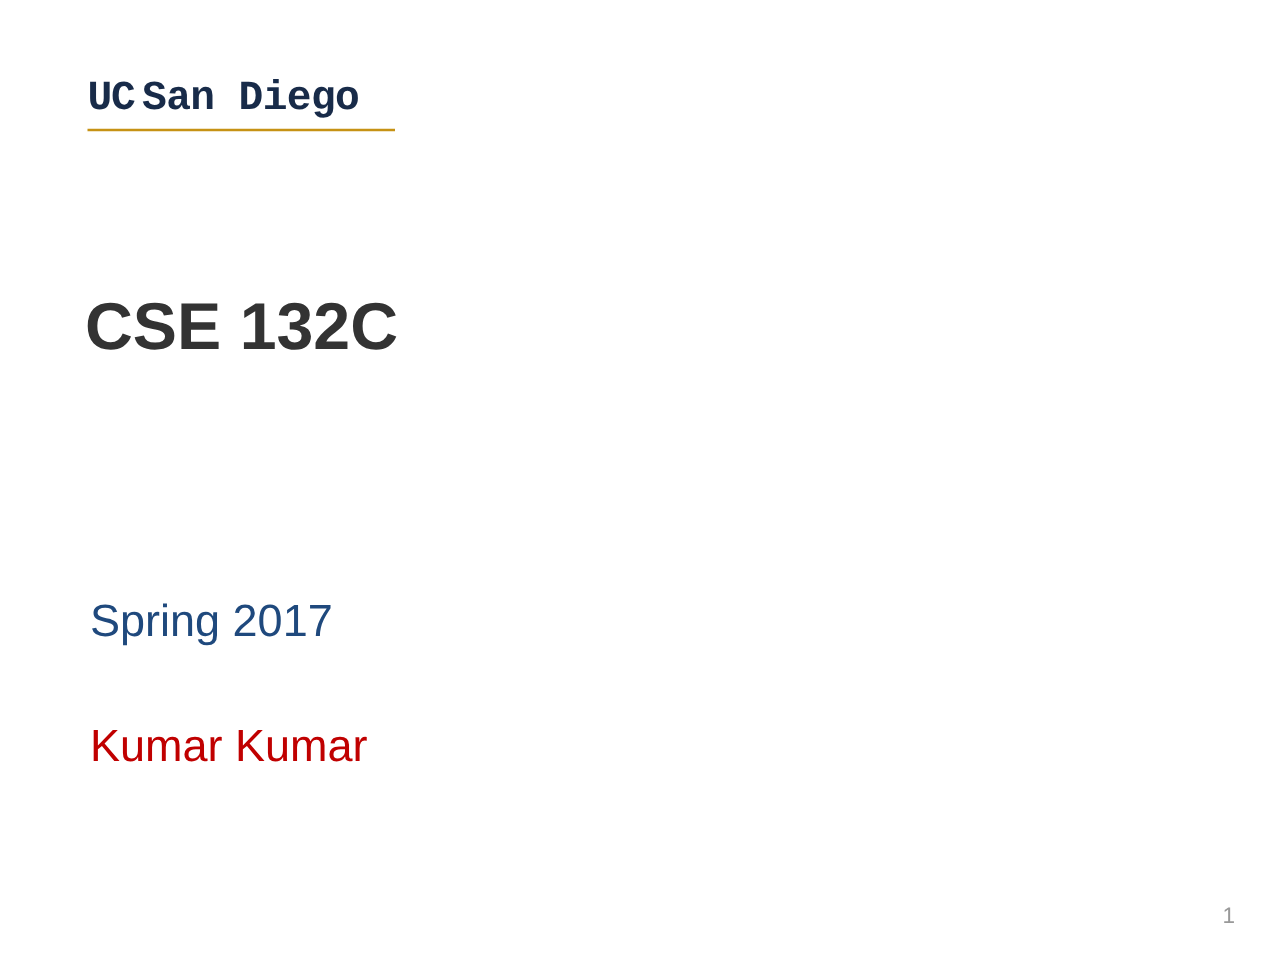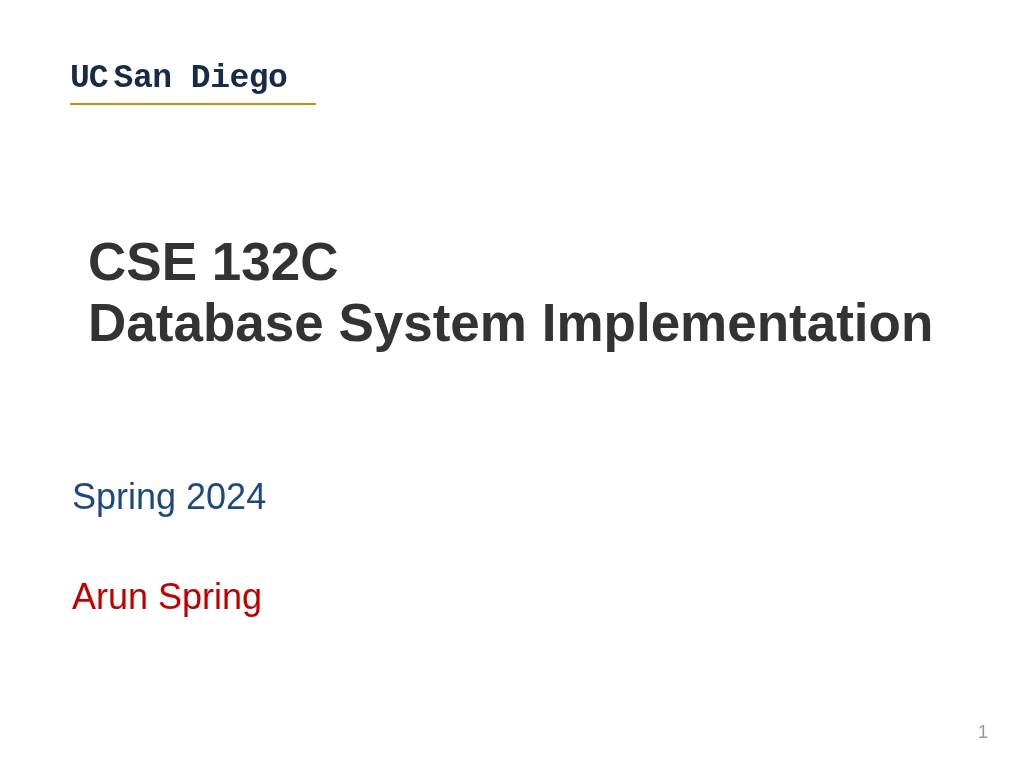"CSE 132C" .title-block { left: 88px -> 68px }
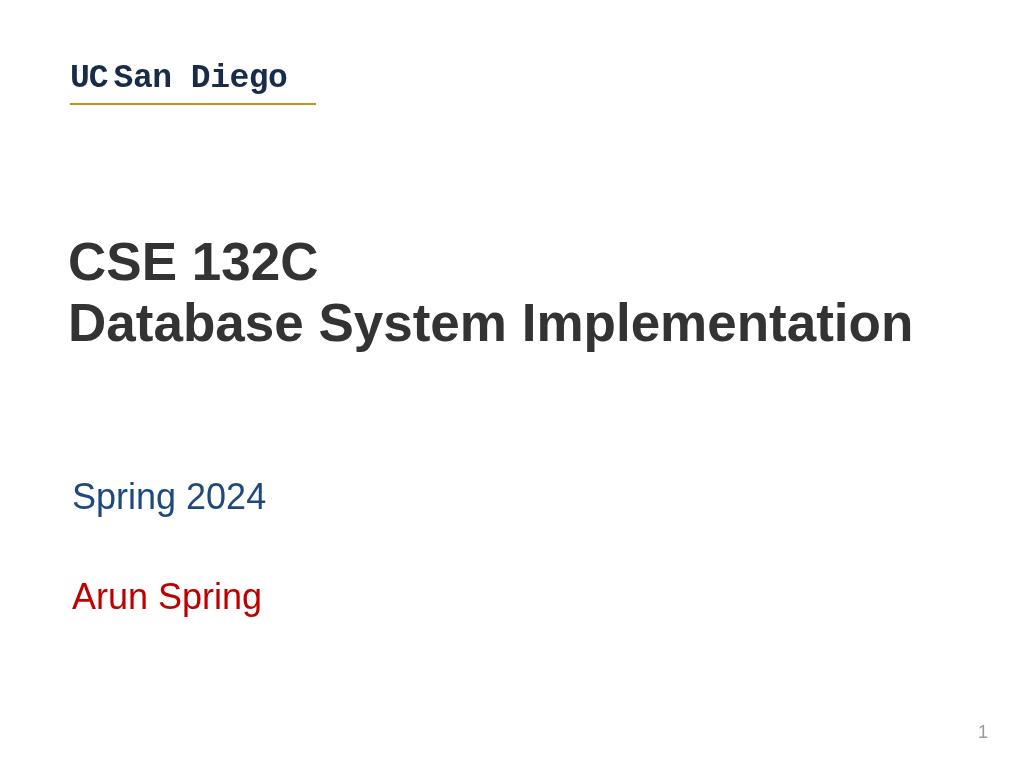"Database System Implementation" div.course-name { html: <div>Database System Implementation</div> -> none }
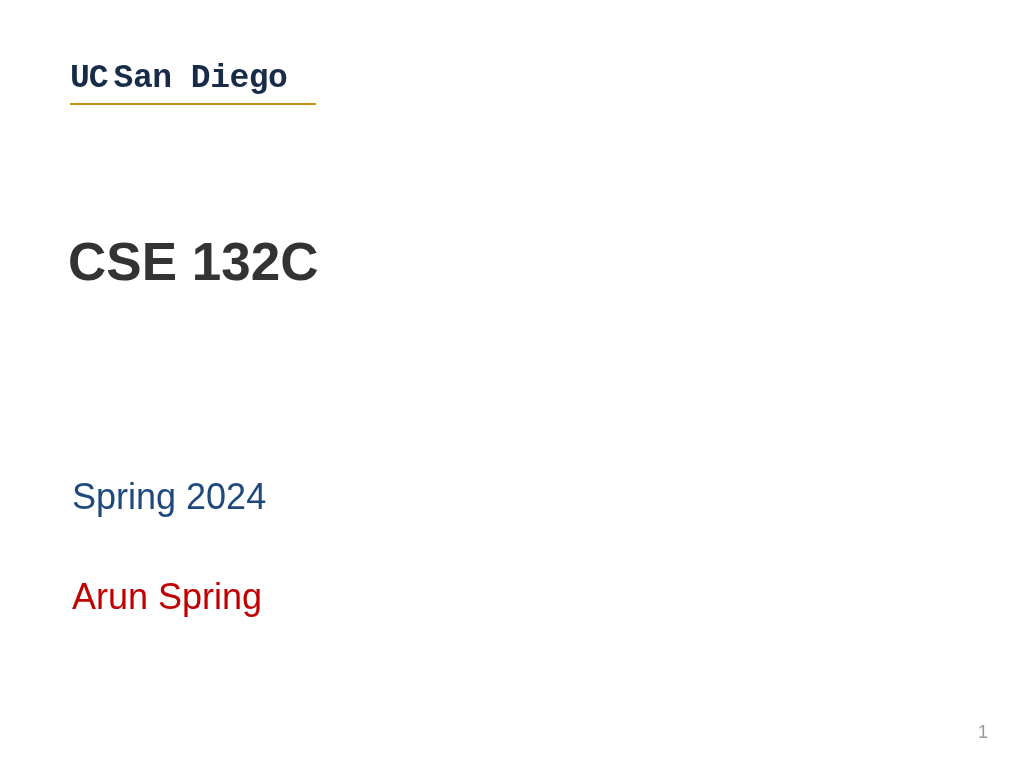"Spring 2024" div.term { text: 2024 -> 2017 }
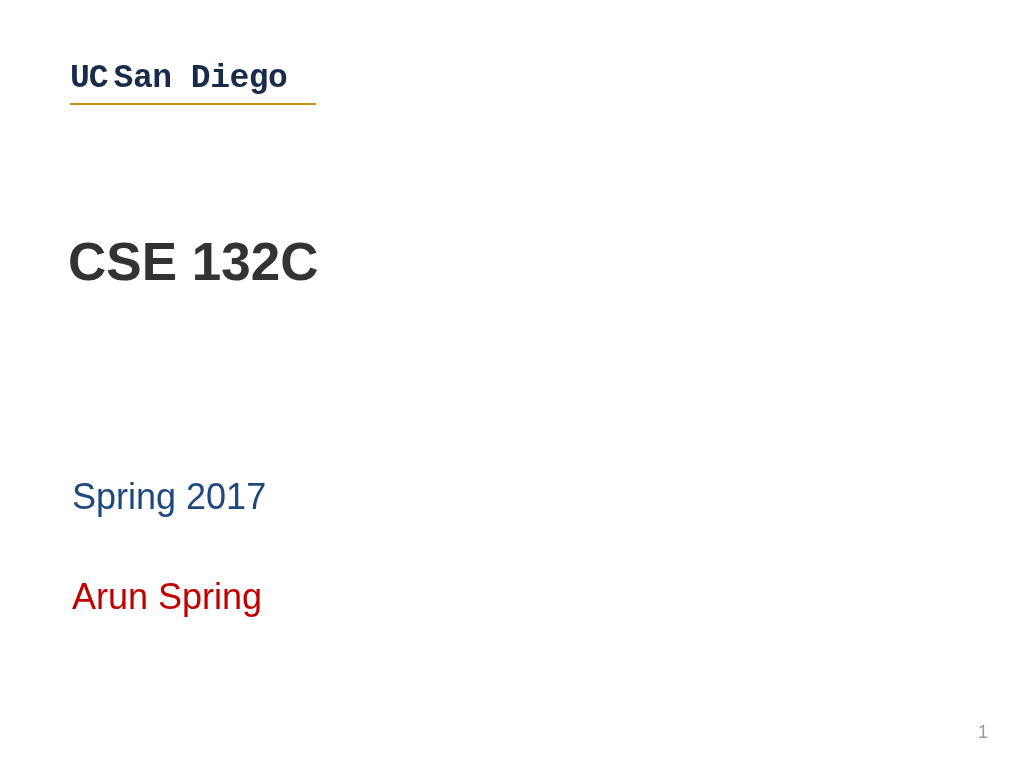"Arun Spring" div.author { text: Arun Spring -> Kumar Kumar }
